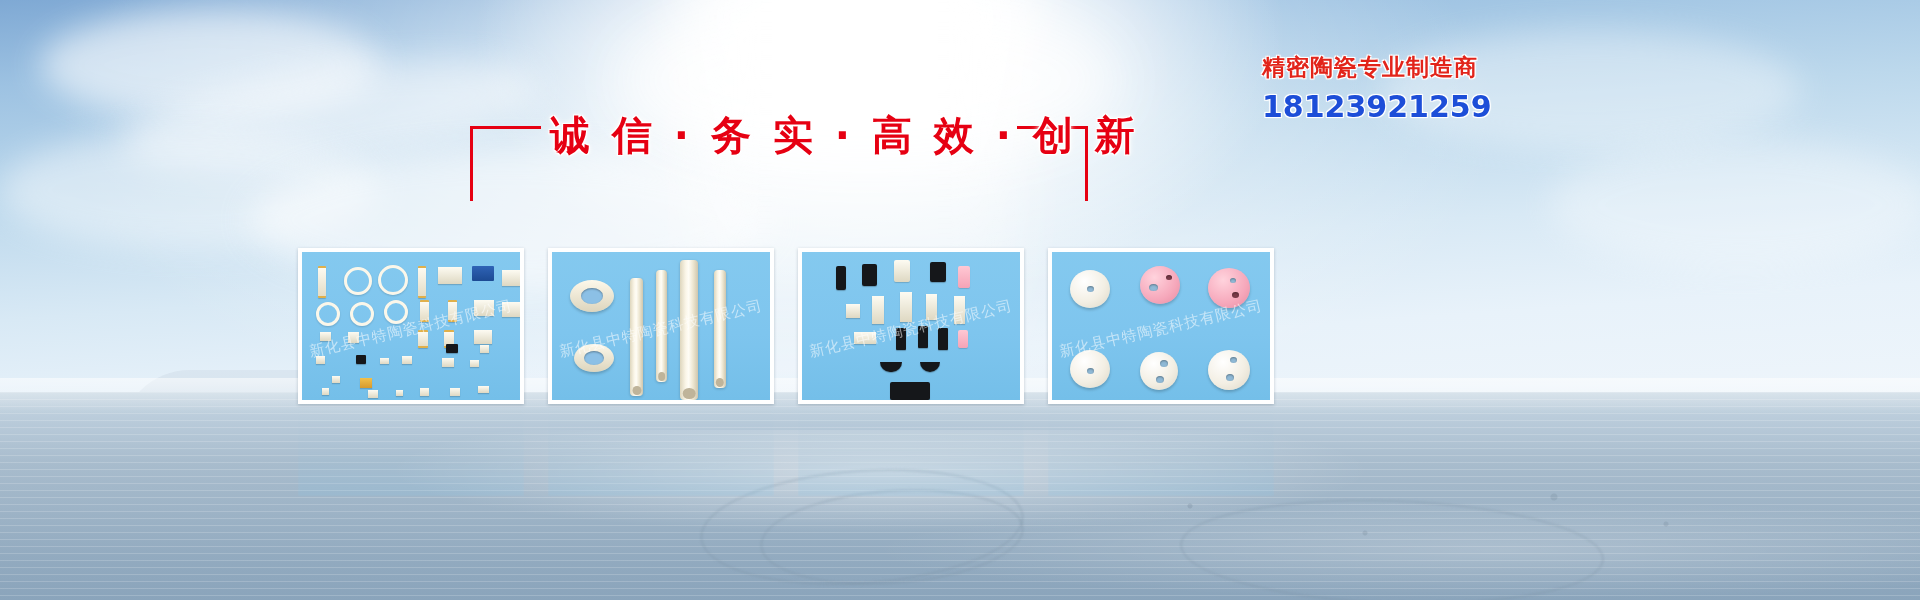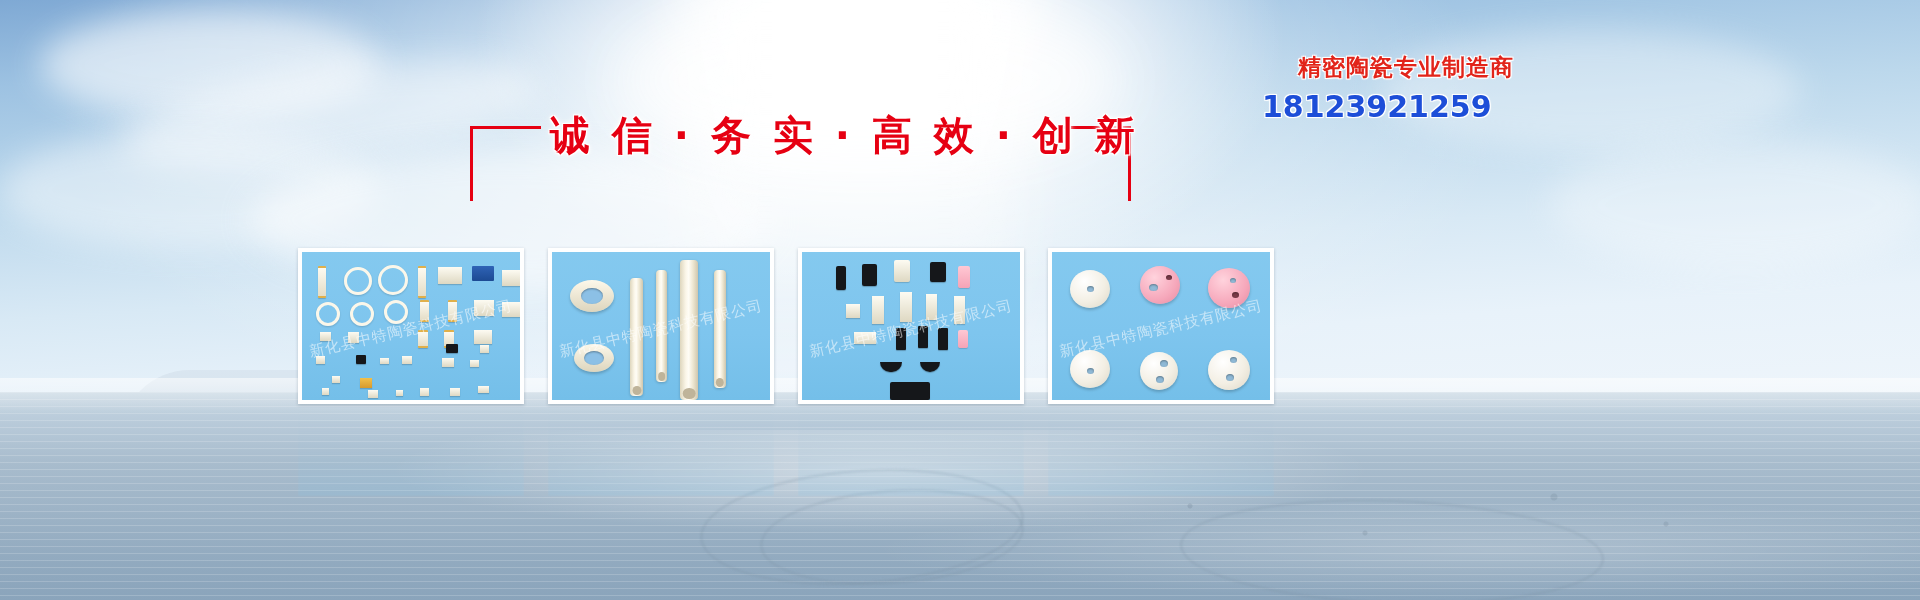"精密陶瓷专业制造商" .rb-line1 { margin-left: 36px -> none }
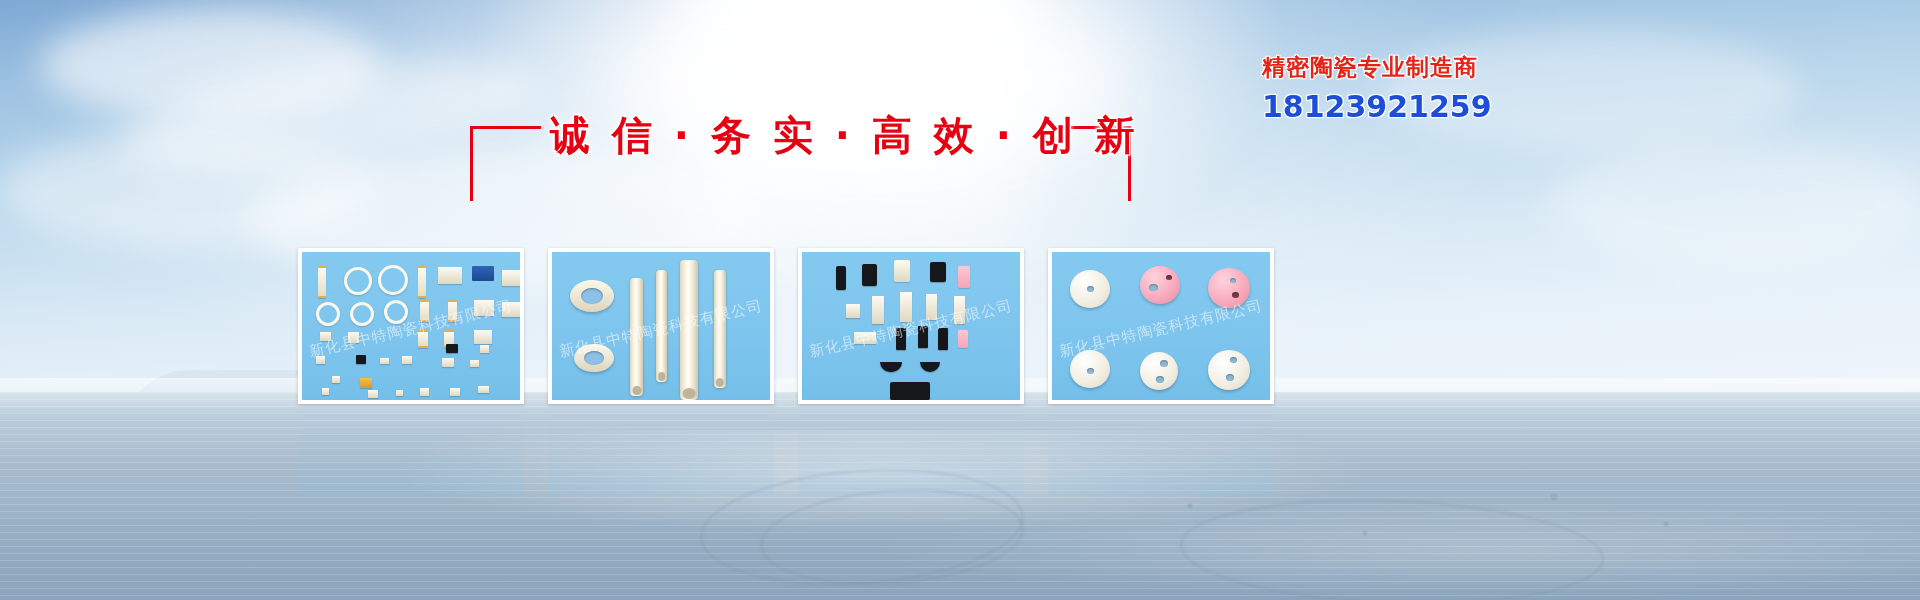"诚 信 · 务 实" .slogan-wrap { padding-left: none -> 12px; width: 661px -> 606px }
